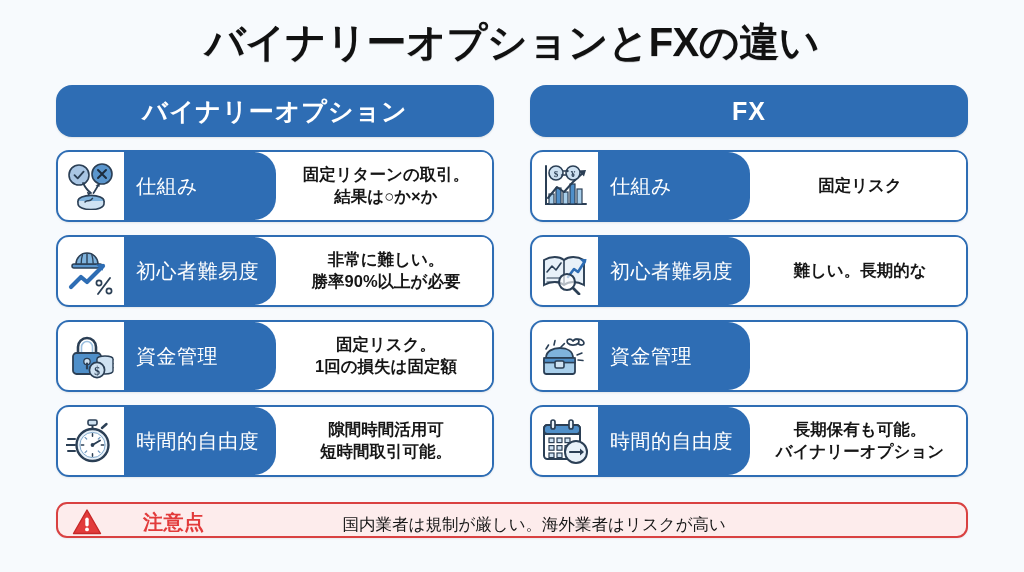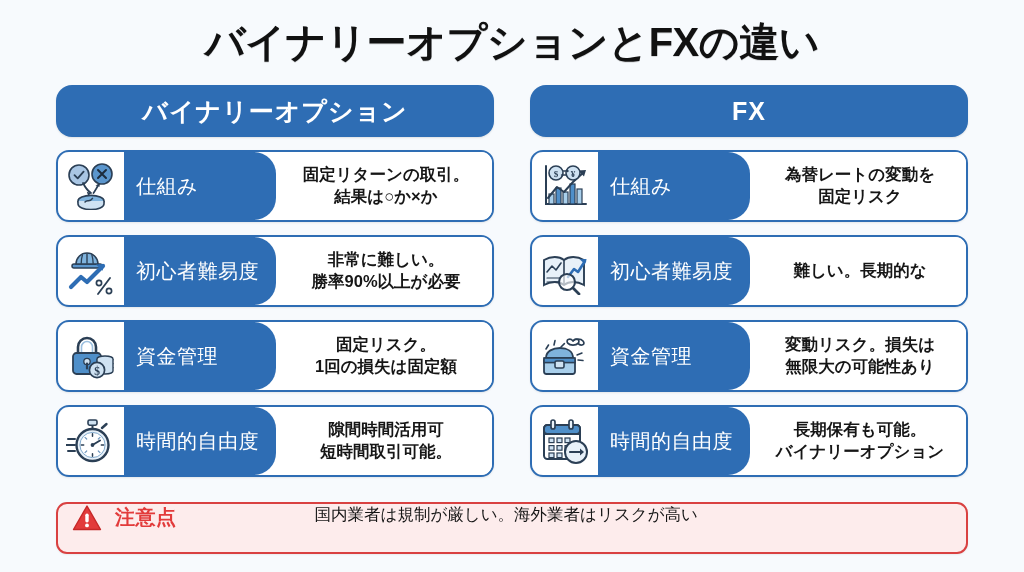"為替レートの変動を" span { html: <span>為替レートの変動を</span> -> none }
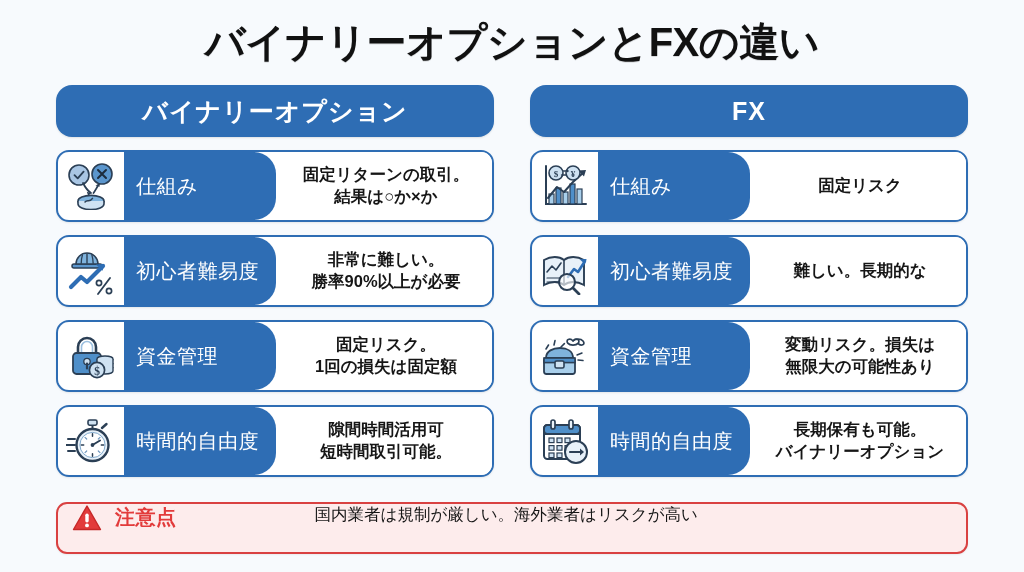"変動リスク。損失は" div.row-desc { html: <div> <span>変動リスク。損失は</span> <span>無限大の可能性あり</span> </div> -> none }
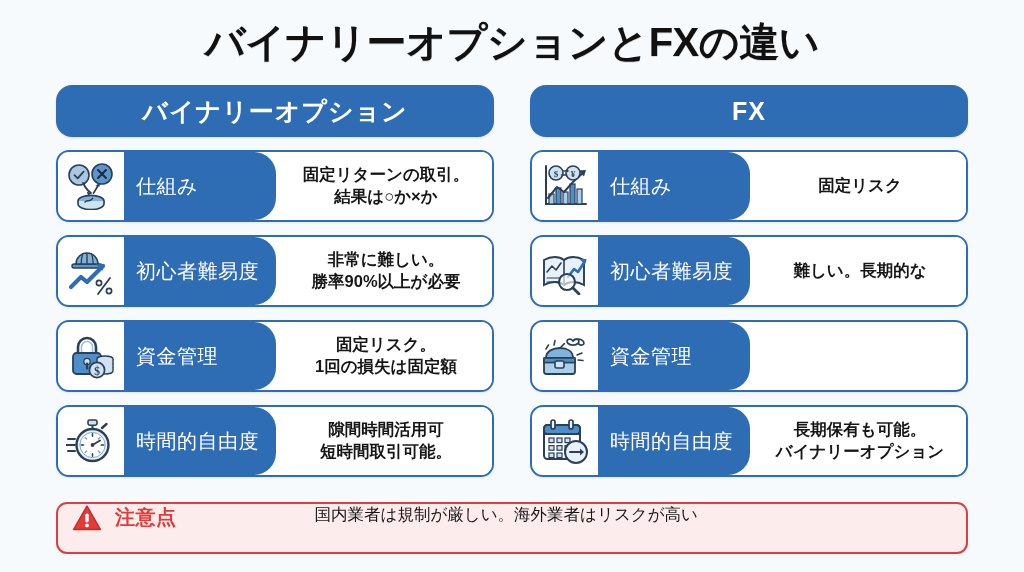"注意点" #warning-bar { align-items: flex-start -> flex-end; gap: none -> 28px; height: 52px -> 36px }
